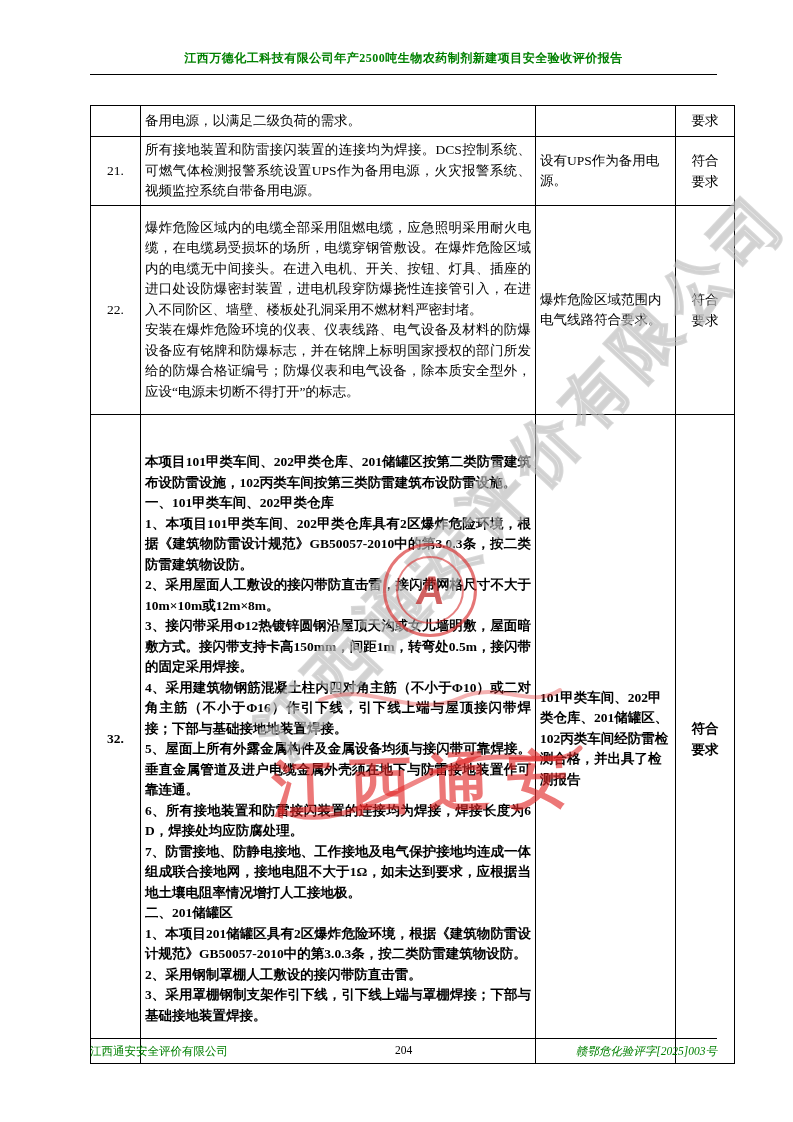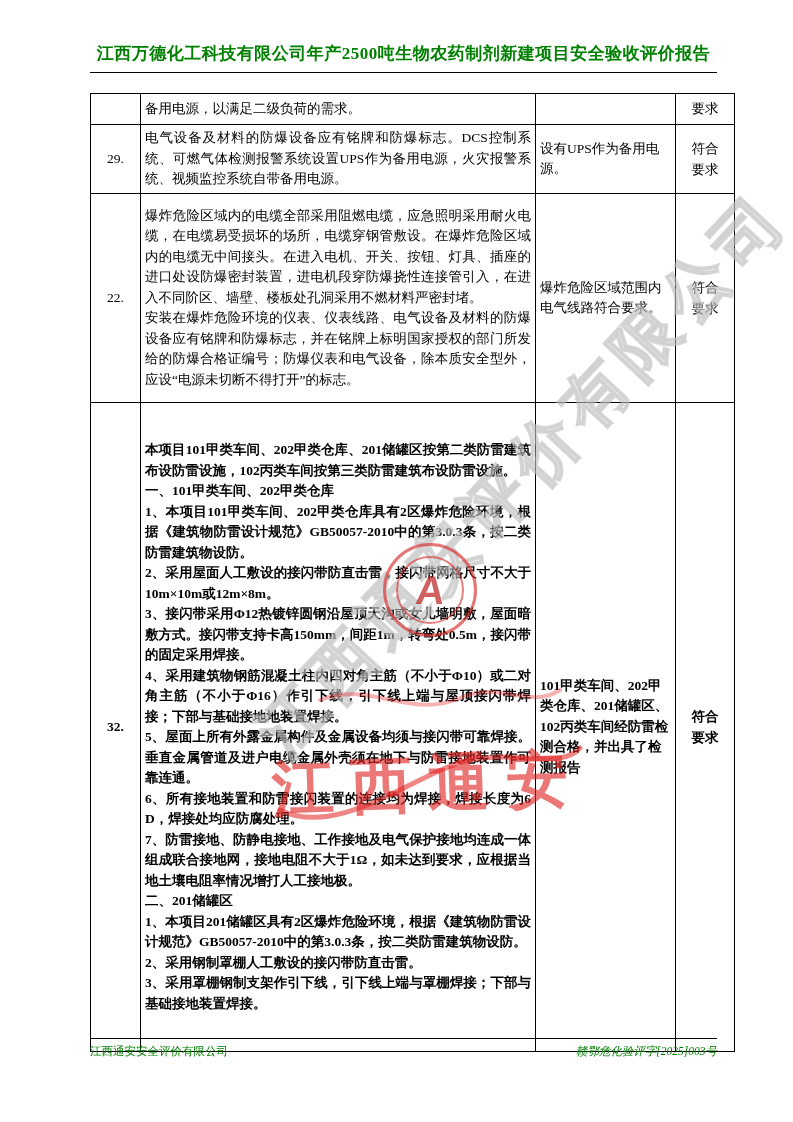"江西万德化工科技有限公司年产2500吨生物农药制剂新建项目安全验收评价报告" .doc-header { font-size: 17px -> 12px; top: 42px -> 50px }
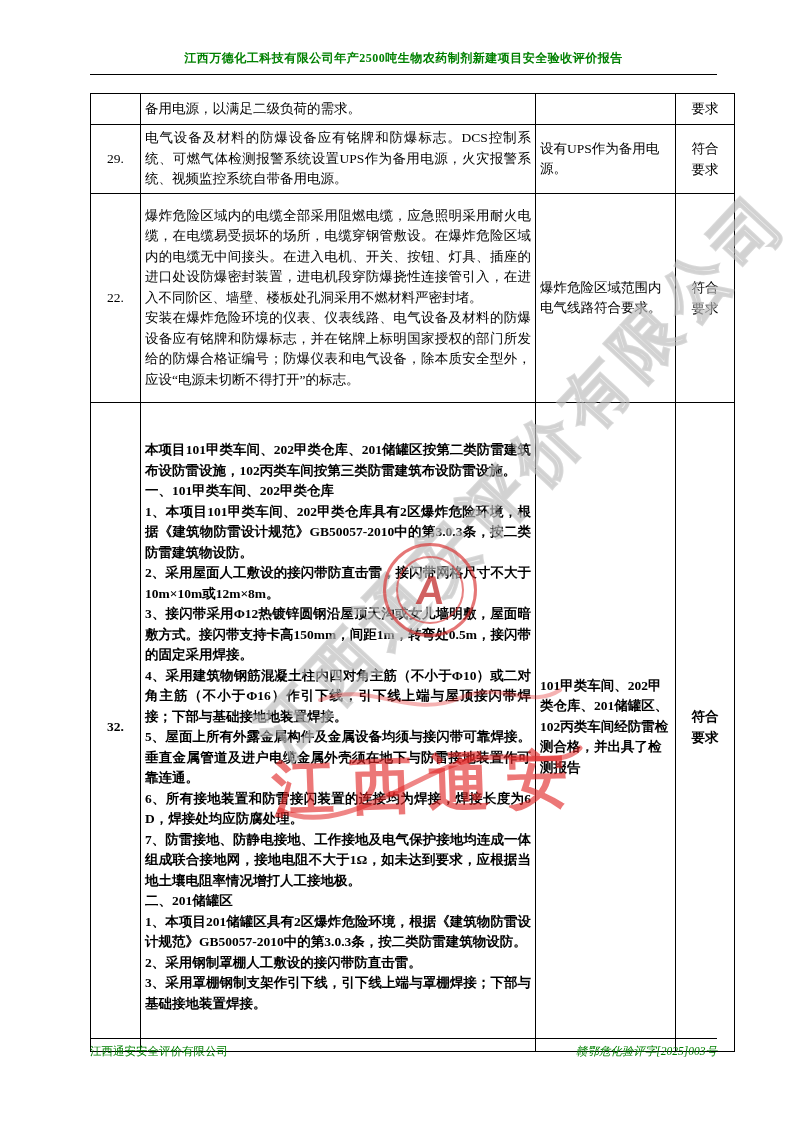"备用电源，以满足二级负荷的需求。" table.report { top: 93px -> 105px }
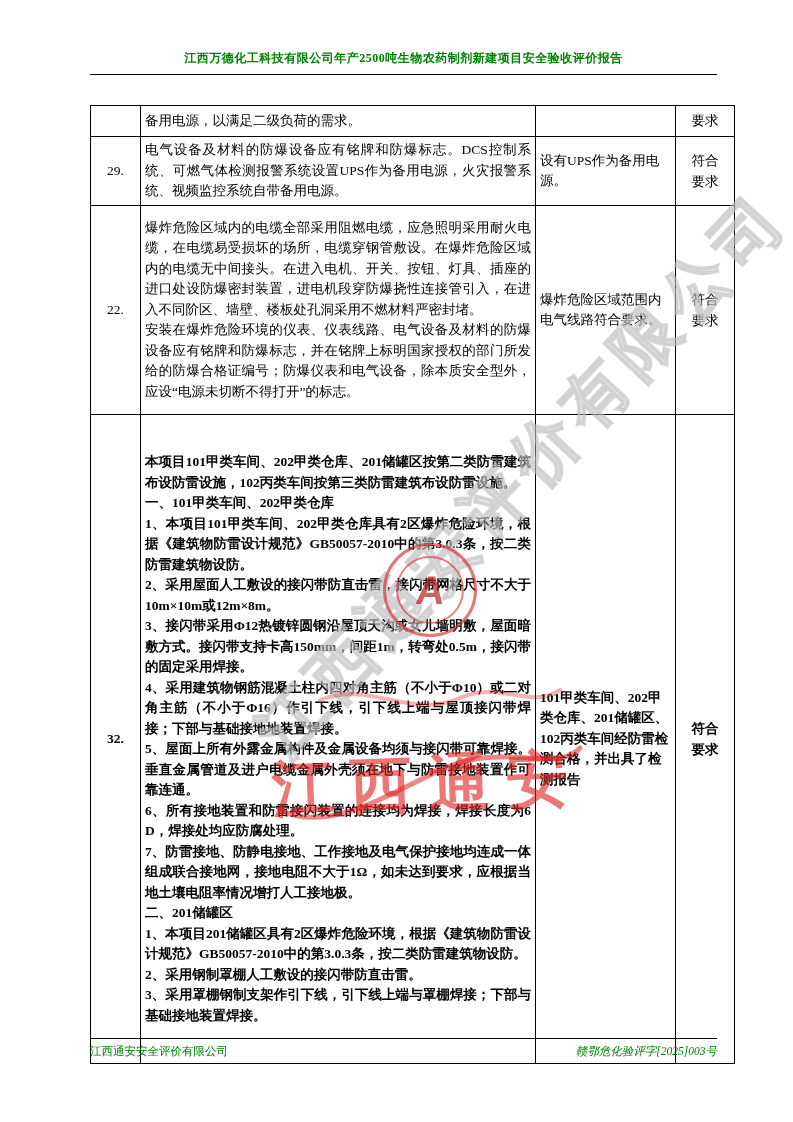"电气设备及材料的防爆设备应有铭牌和防爆标志。DCS控制系统、可燃气体检测报警系统" td.c-main { text: 电气设备及材料的防爆设备应有铭牌和防爆标志 -> 所有接地装置和防雷接闪装置的连接均为焊接 }
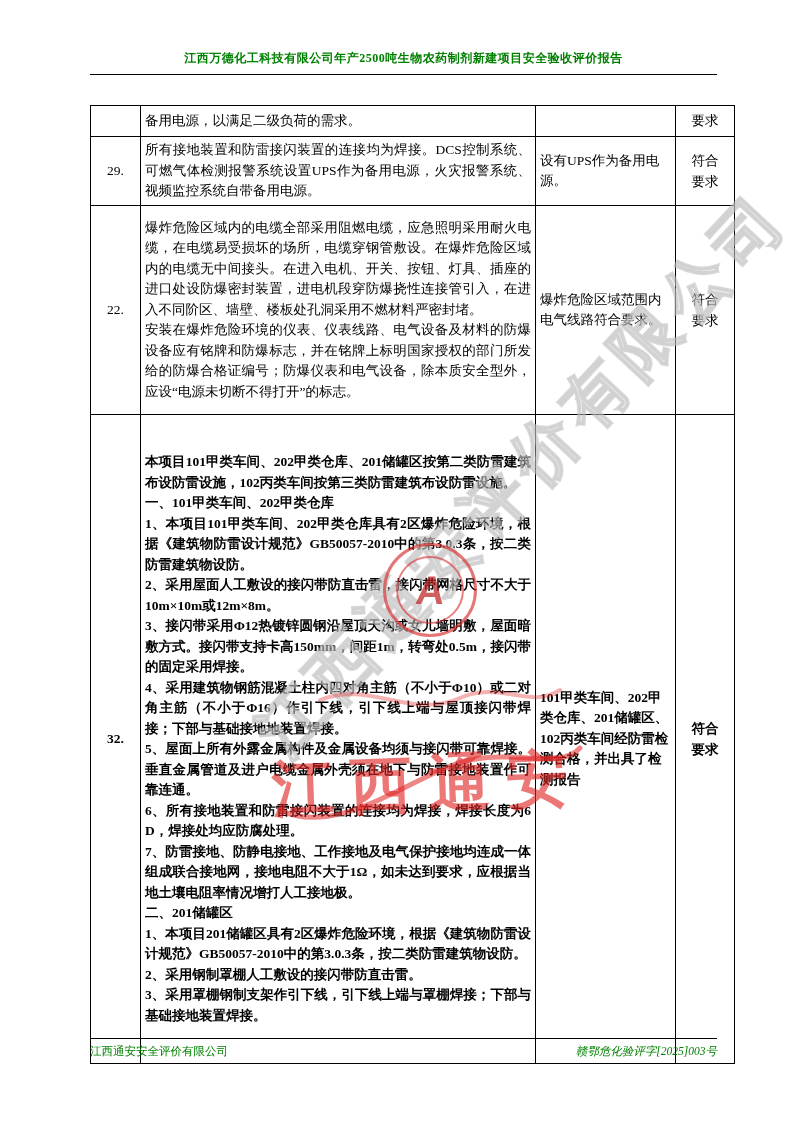"29." td.c-no { text: 29 -> 21 }
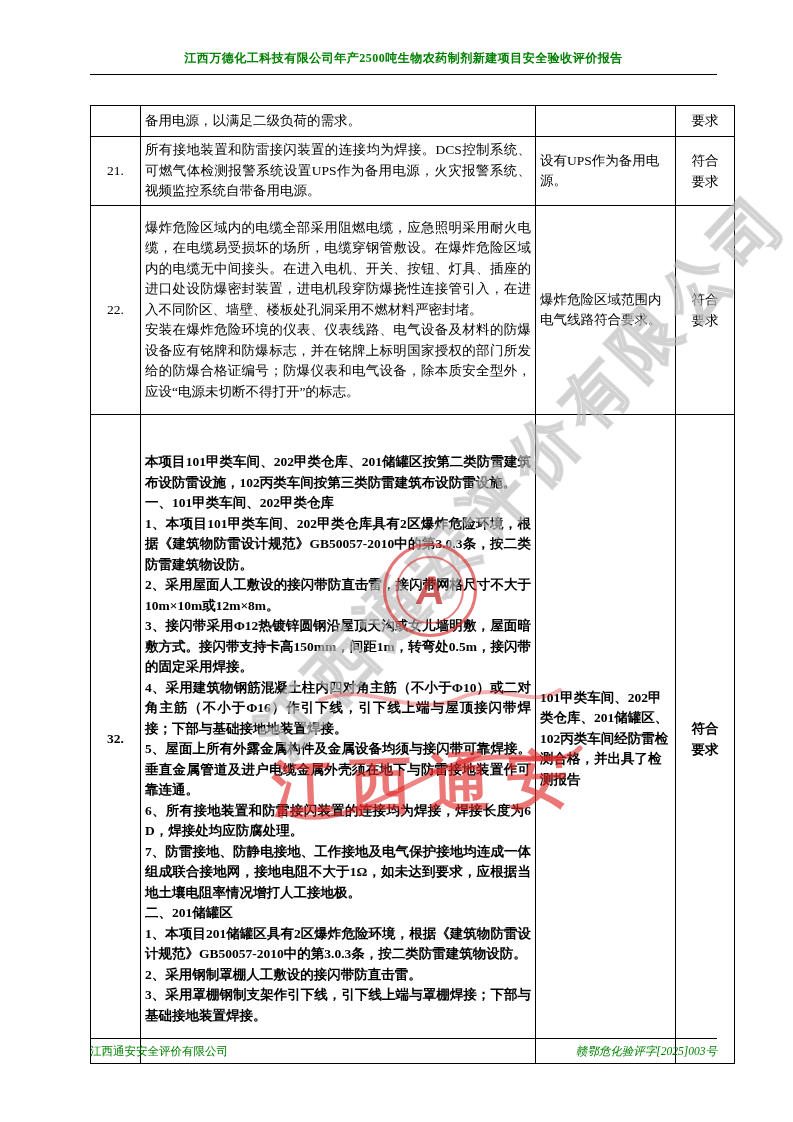"204" span.f-center { html: none -> <span>204</span> }
